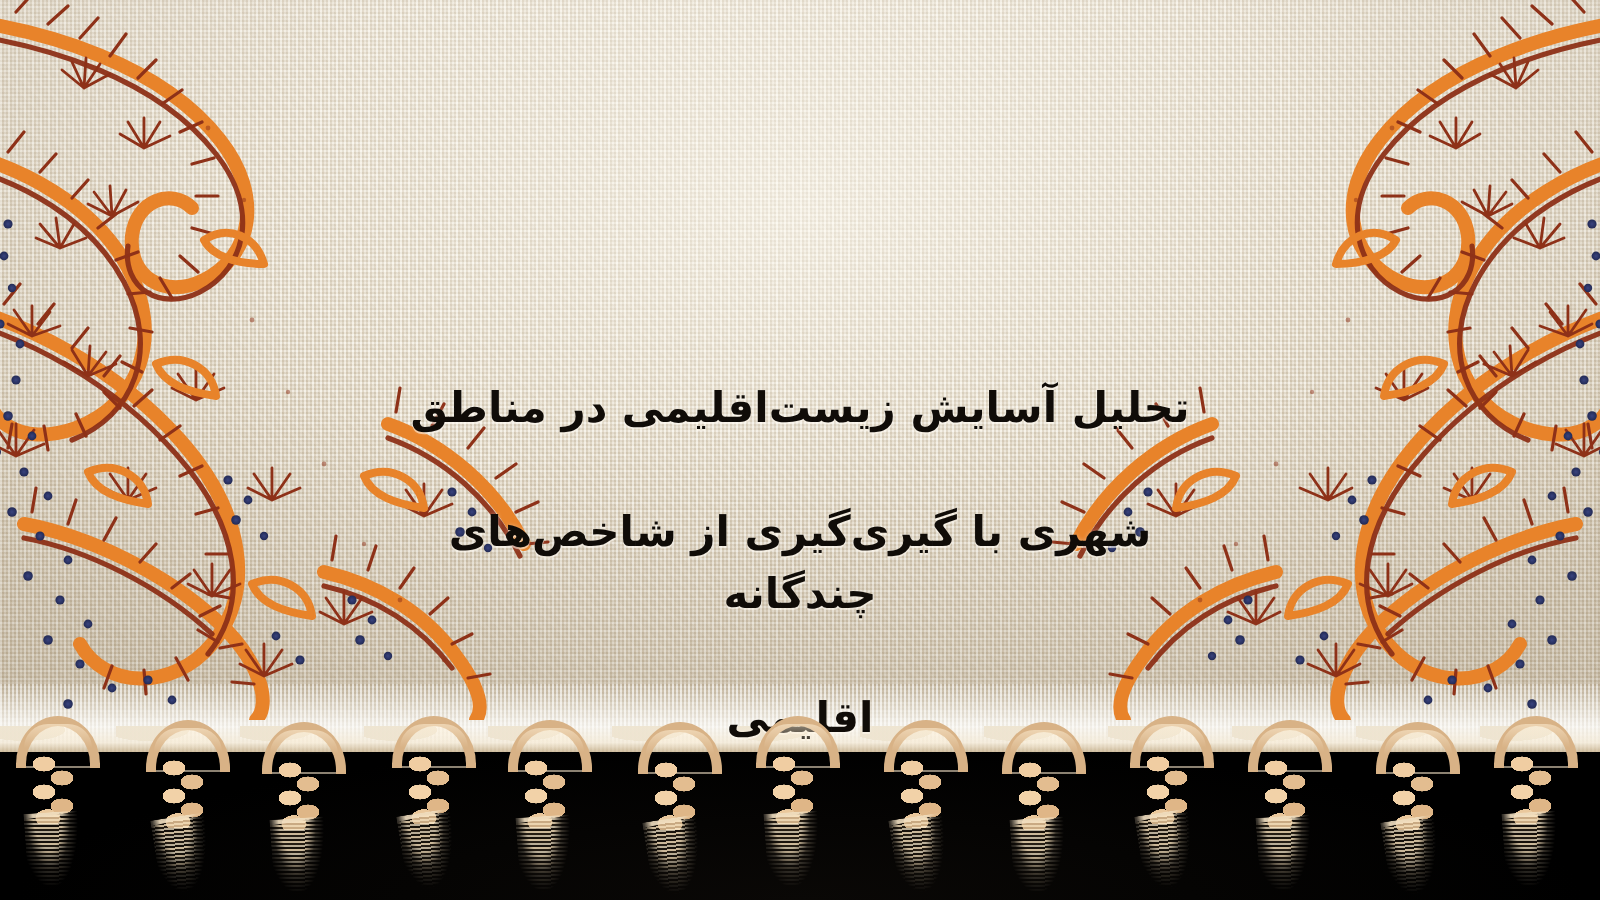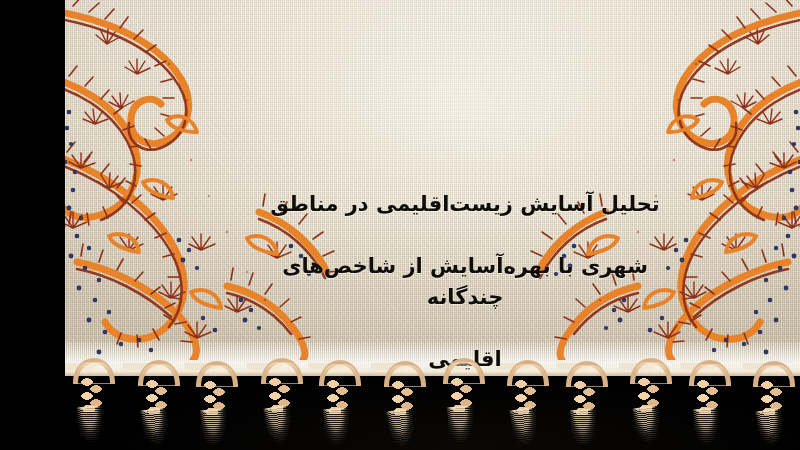"تحلیل آسایش زیست‌اقلیمی در مناطق" #stage { width: 735px -> 800px }
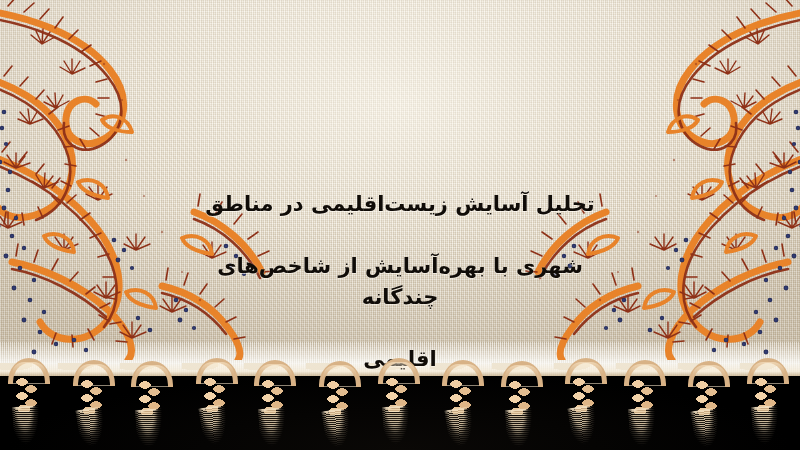"شهری با بهره‌آسایش از شاخص‌های" span.ln { text: بهره‌آسایش -> گیری‌گیری }
